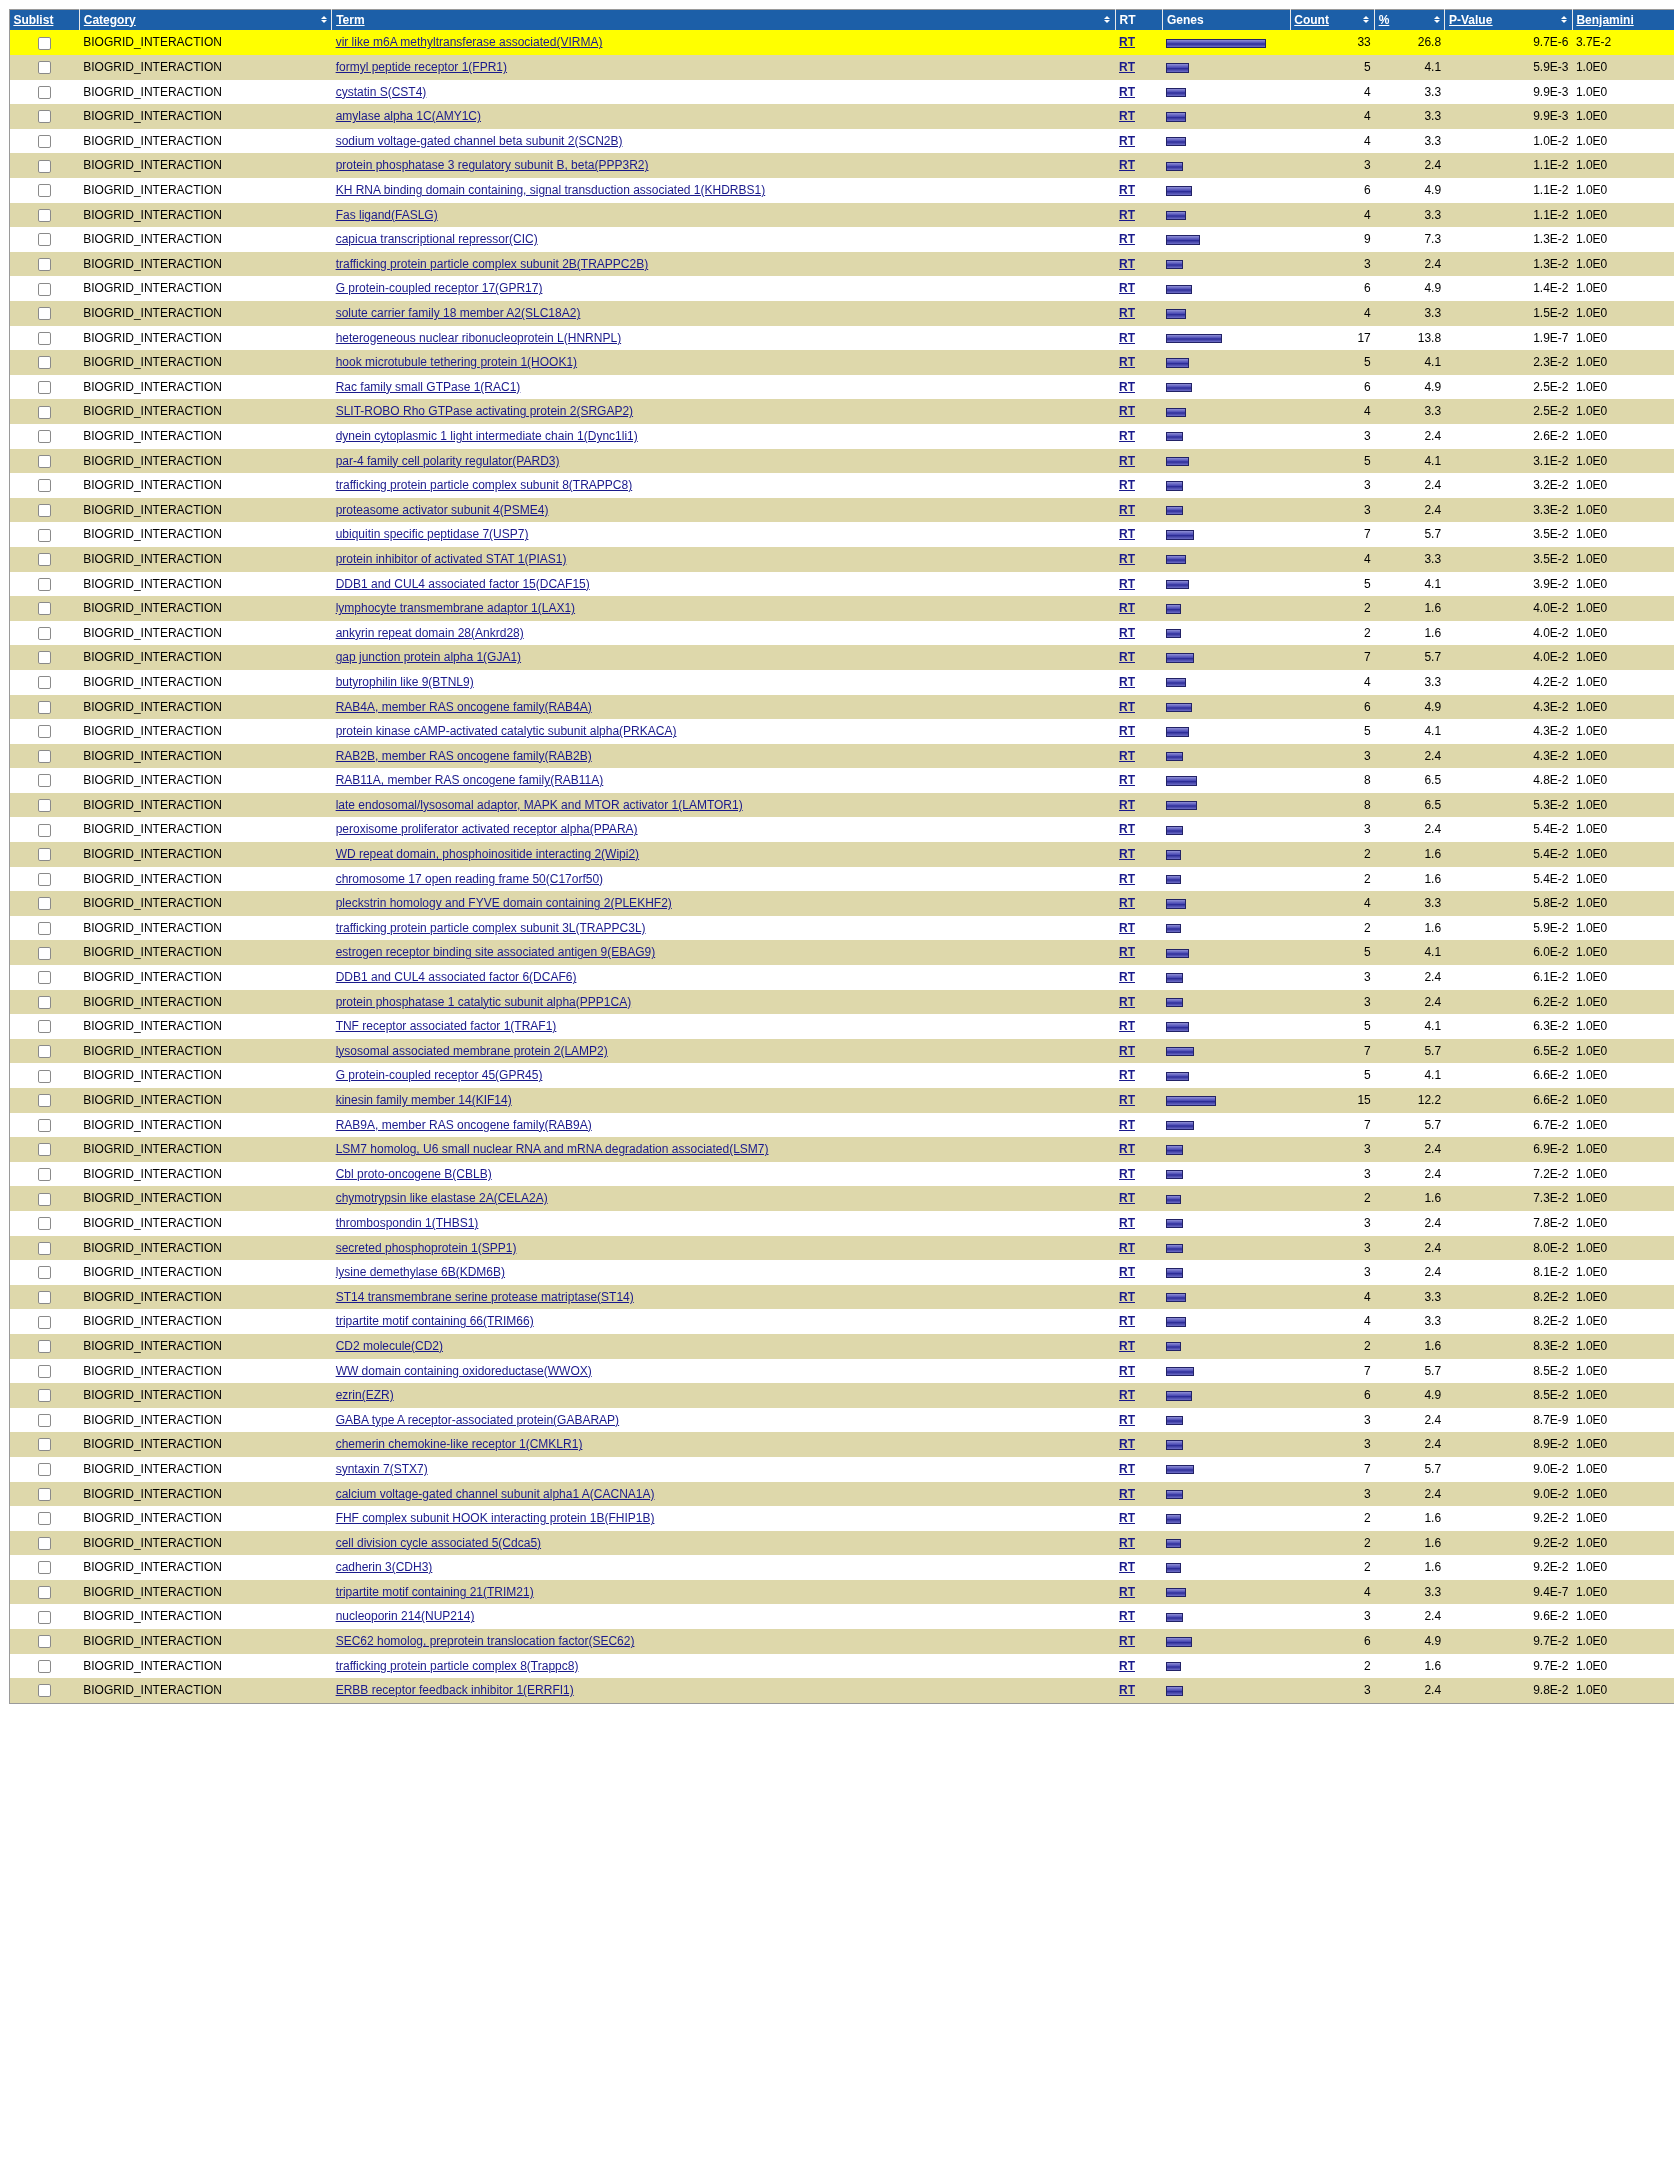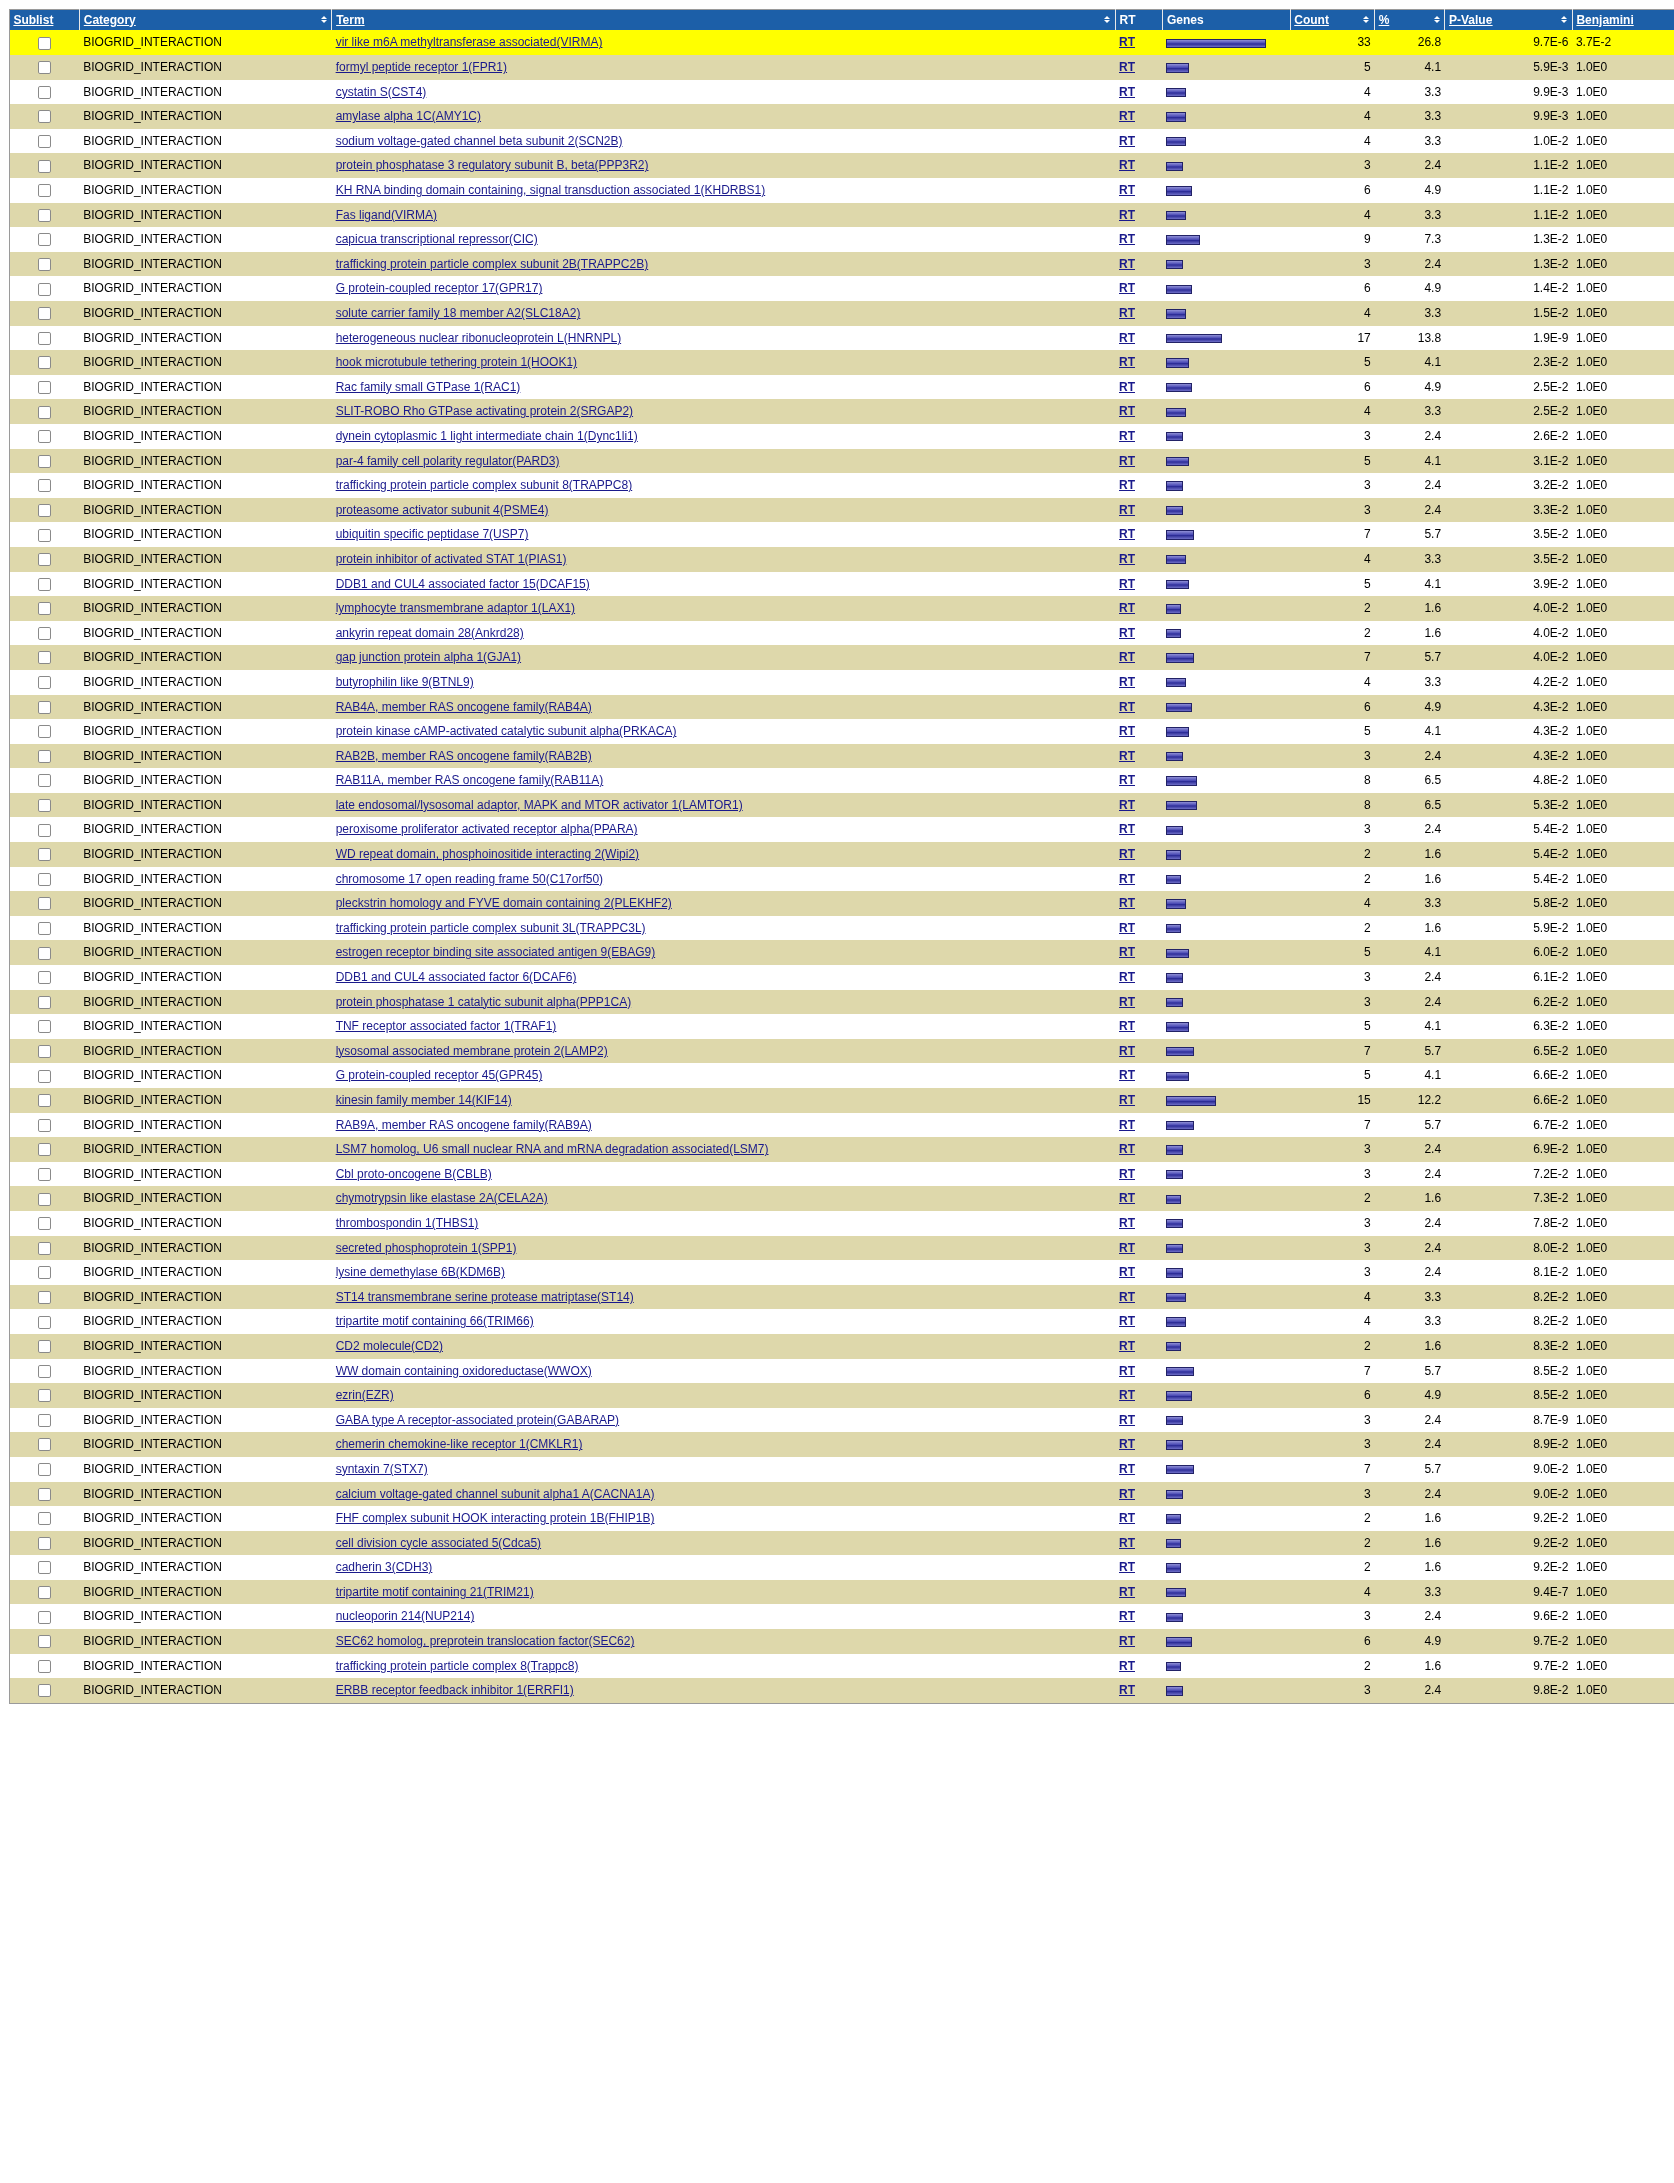"Fas ligand(VIRMA)" a { text: VIRMA -> FASLG }
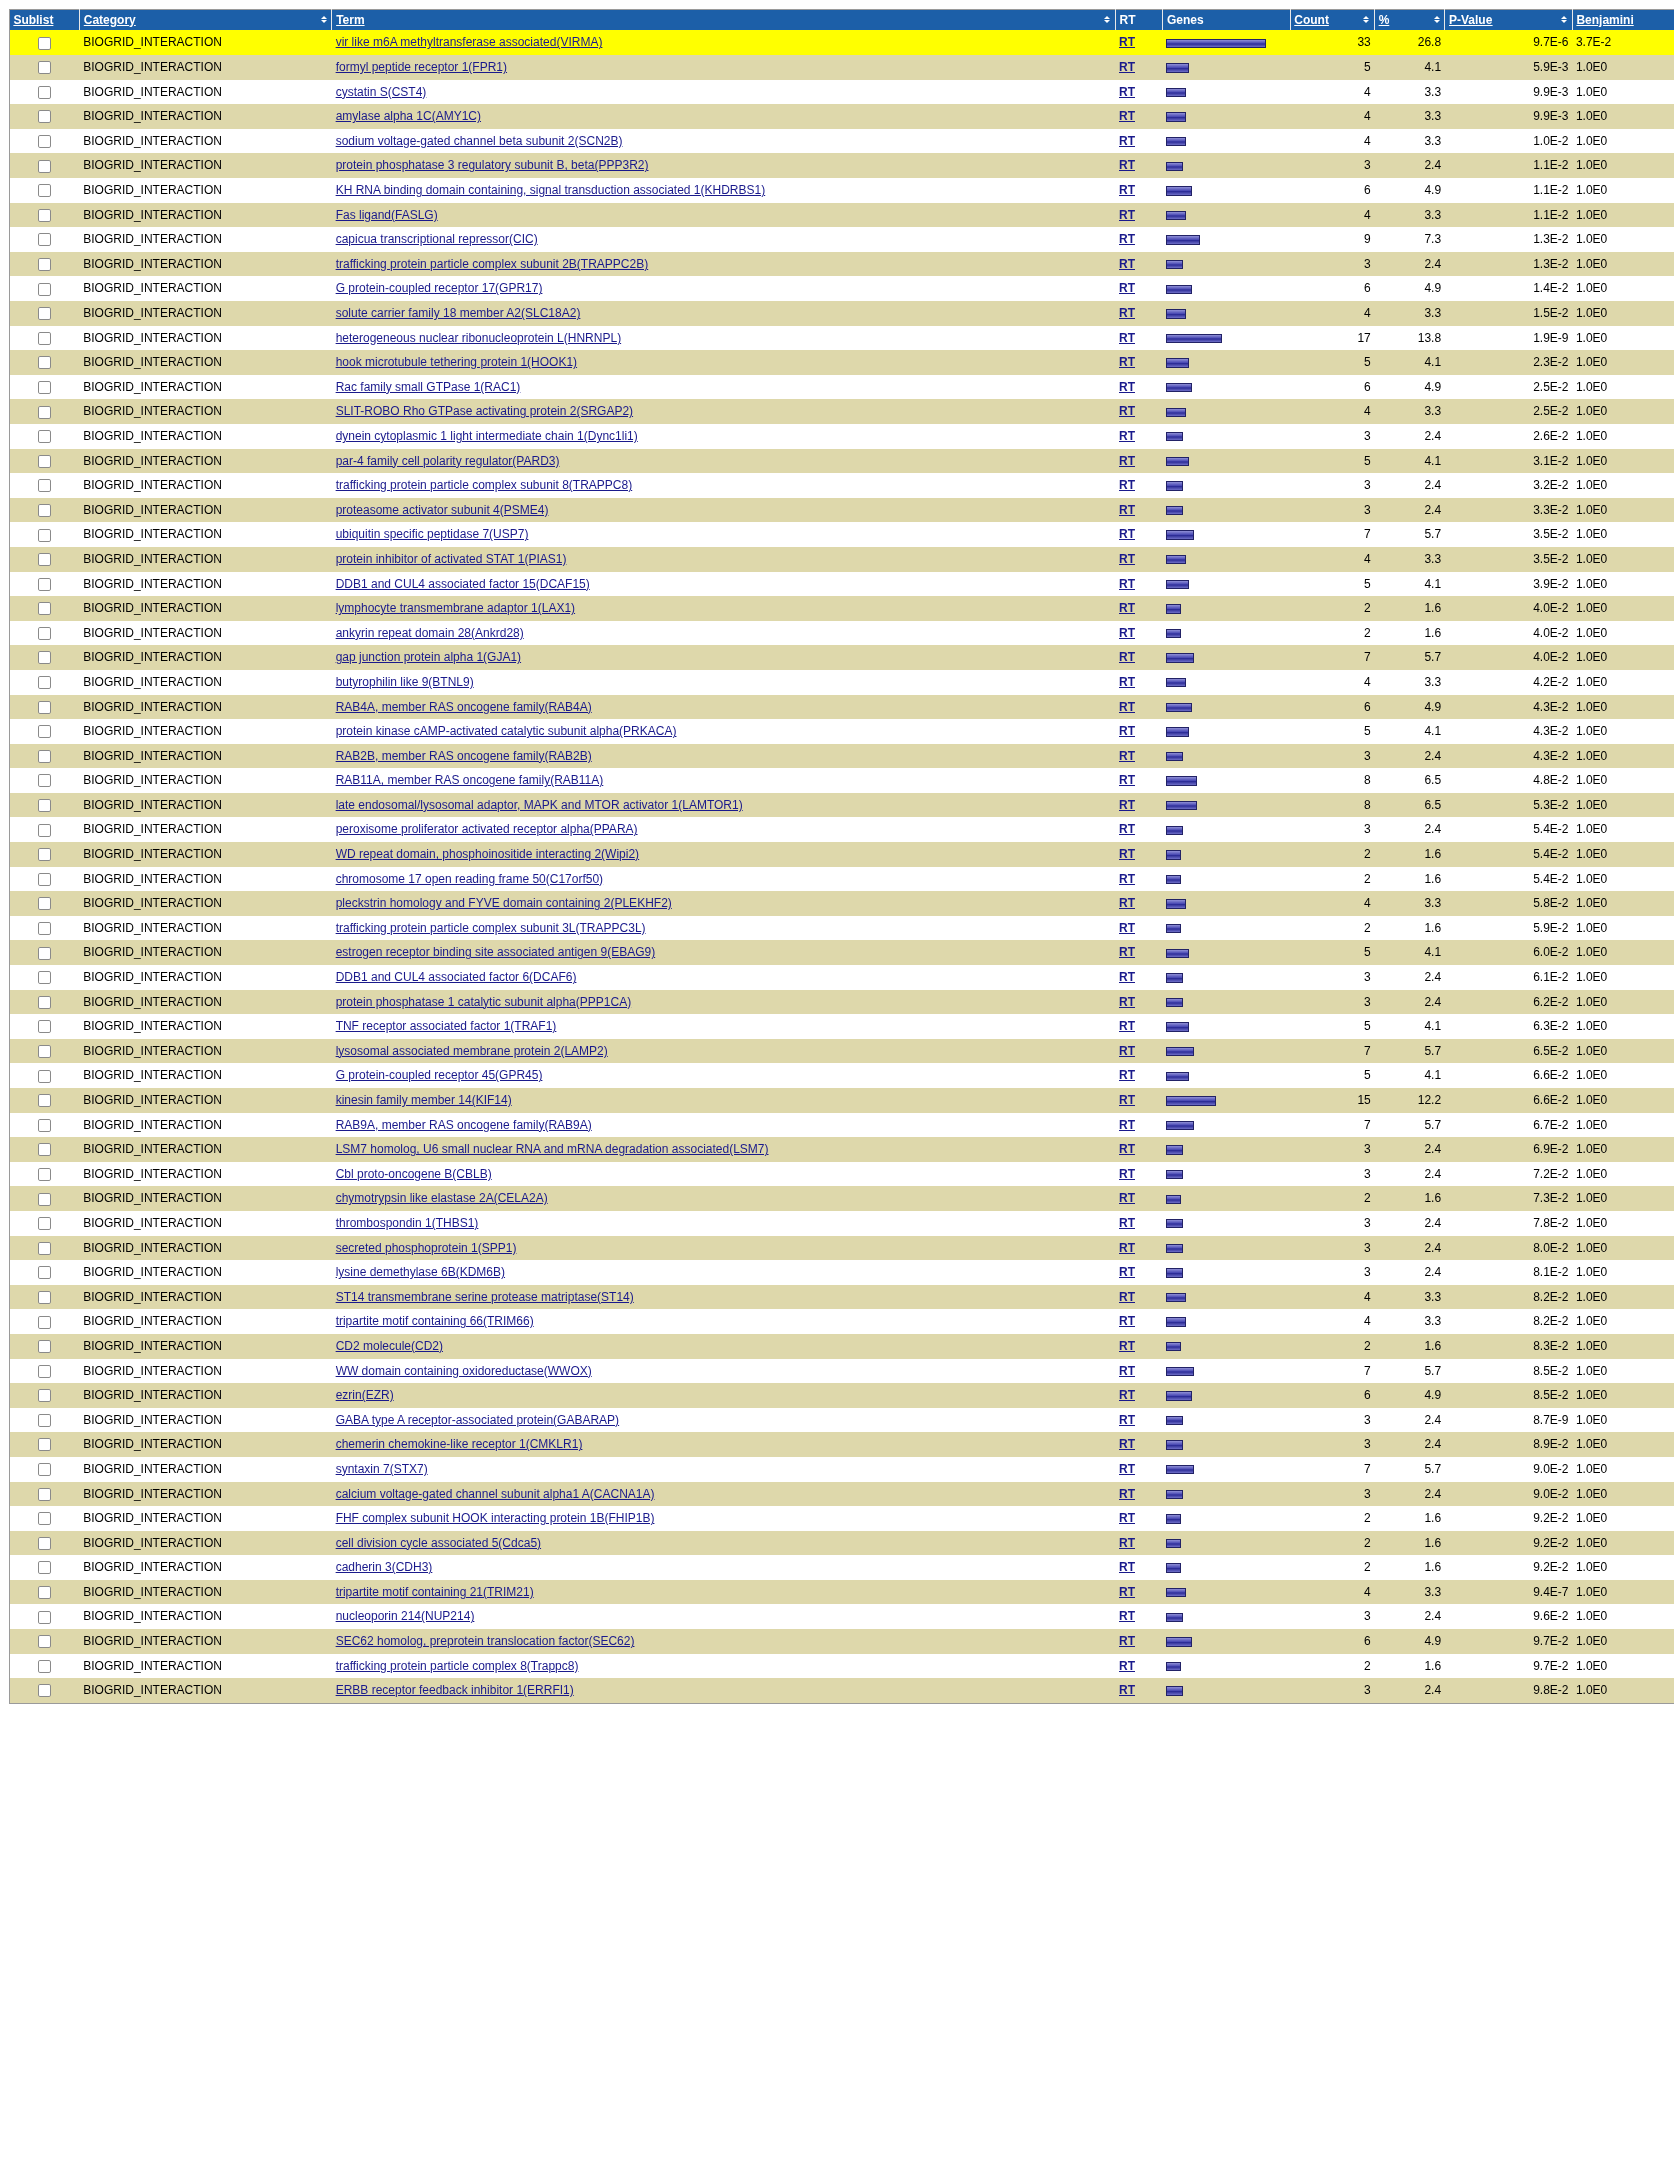"1.9E-9" td.c-pvalue { text: 1.9E-9 -> 1.9E-7 }
